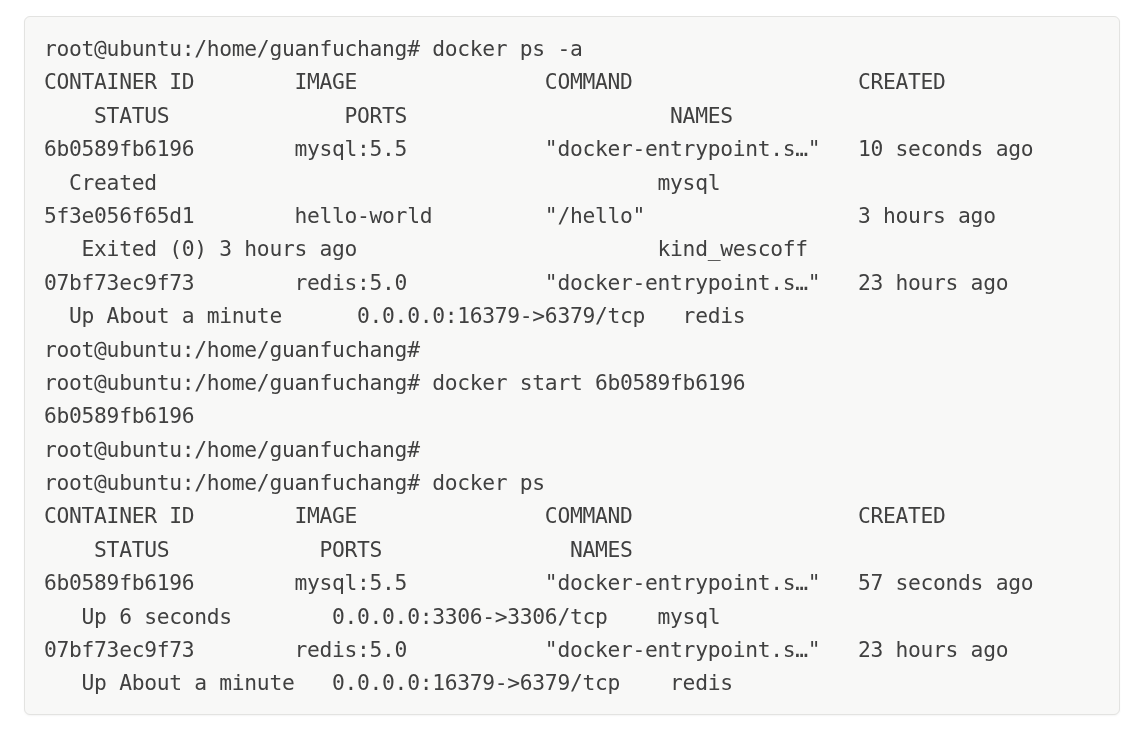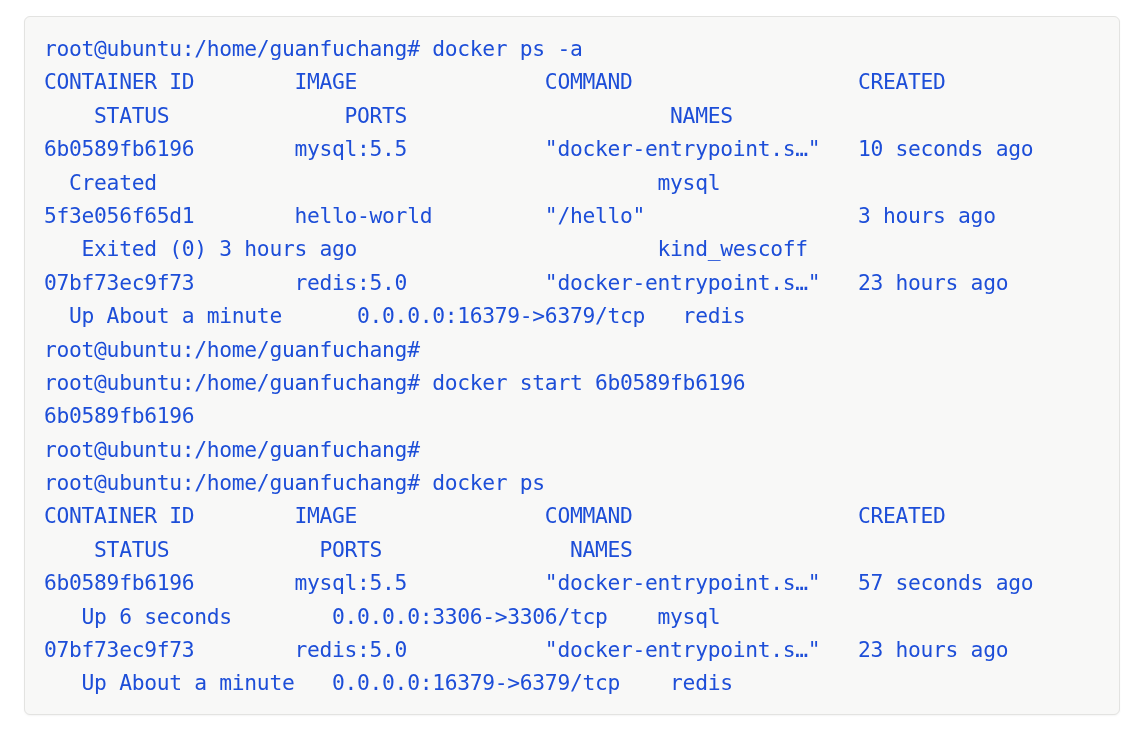"root@ubuntu:/home/guanfuchang# docker ps" #terminal-output { color: #1d4ed8 -> #404040 }
